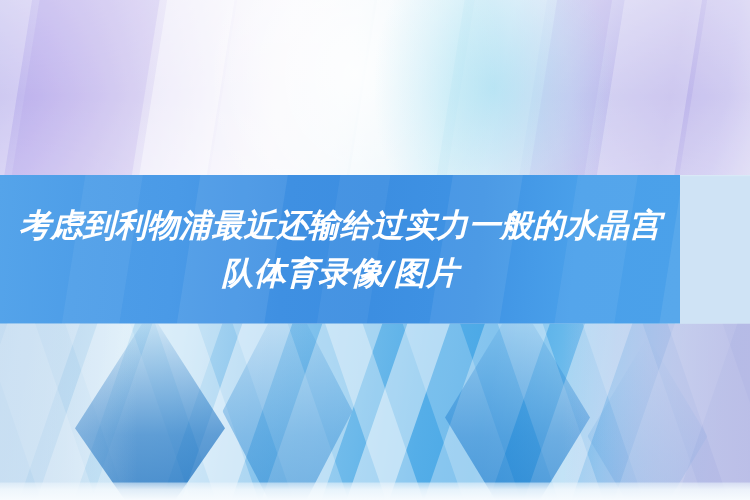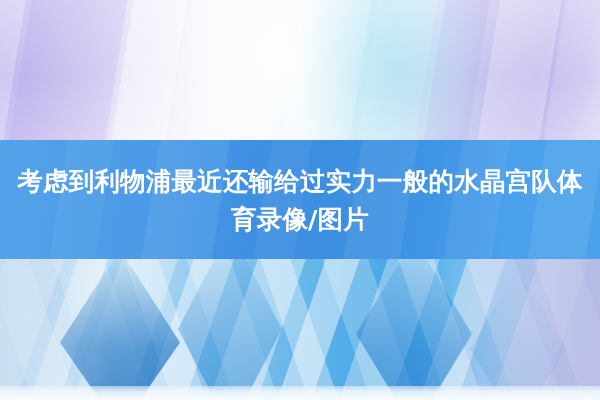"考虑到利物浦最近还输给过实力一般的水晶宫队体育录像/图片" .title-band { font-style: none -> italic; width: 600px -> 544px }
